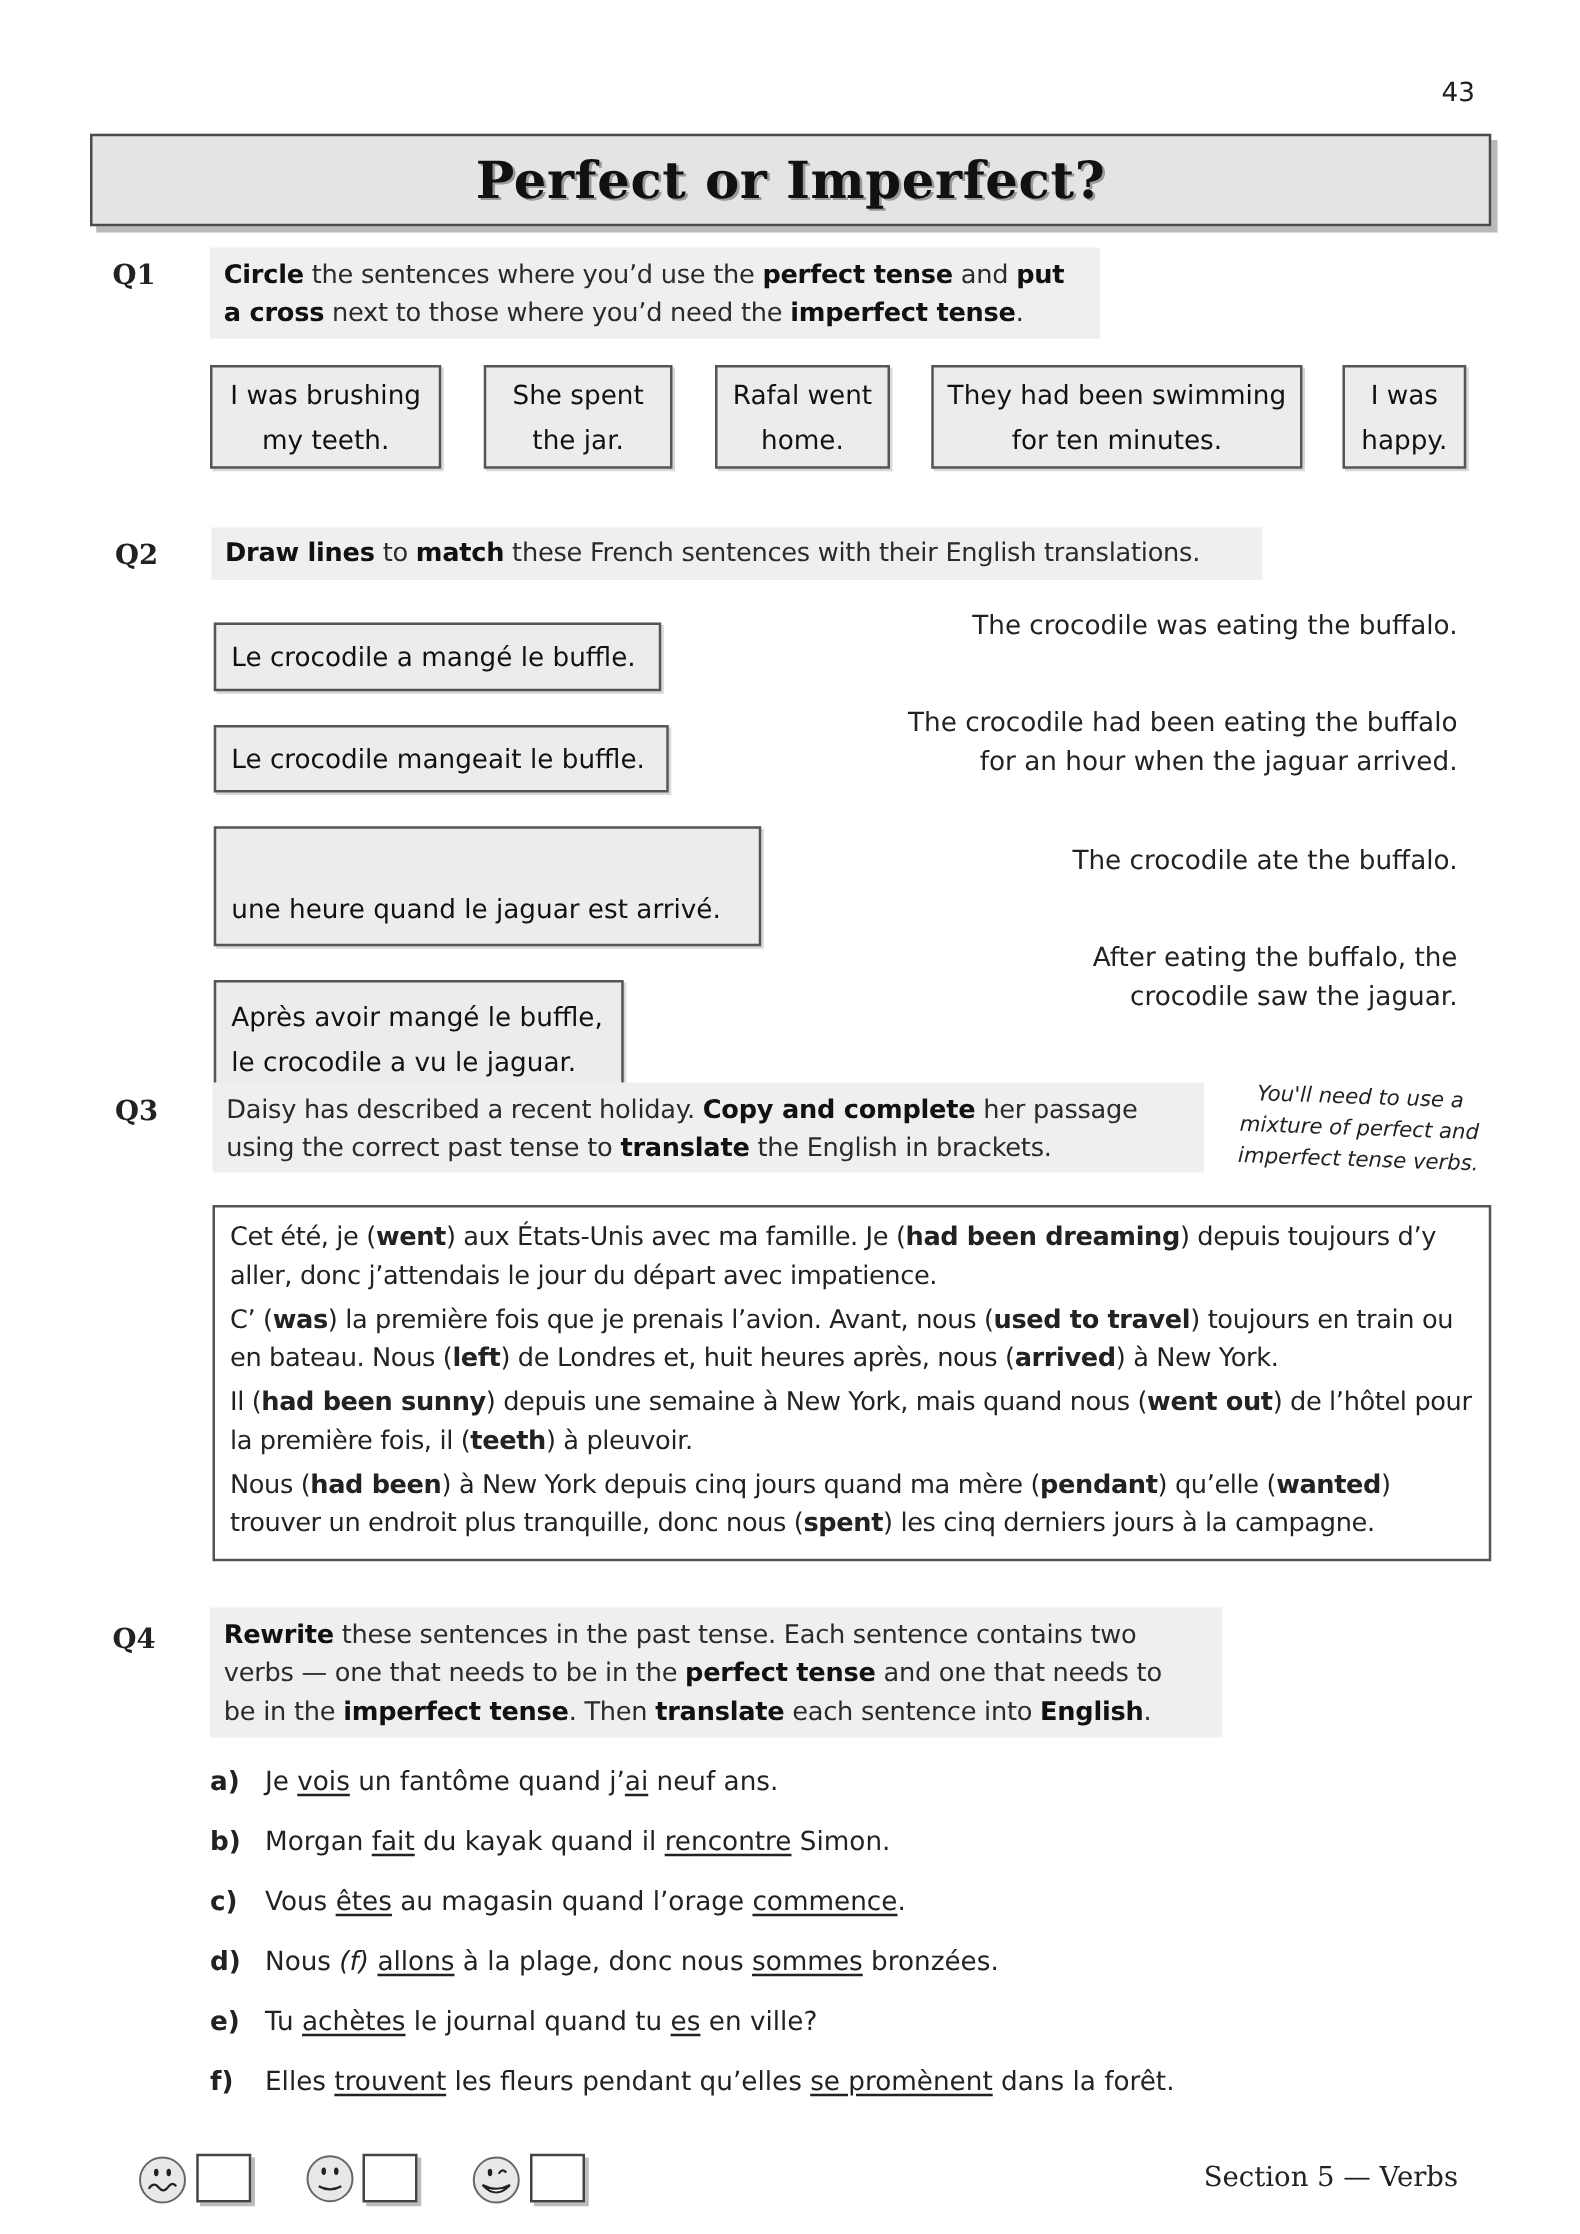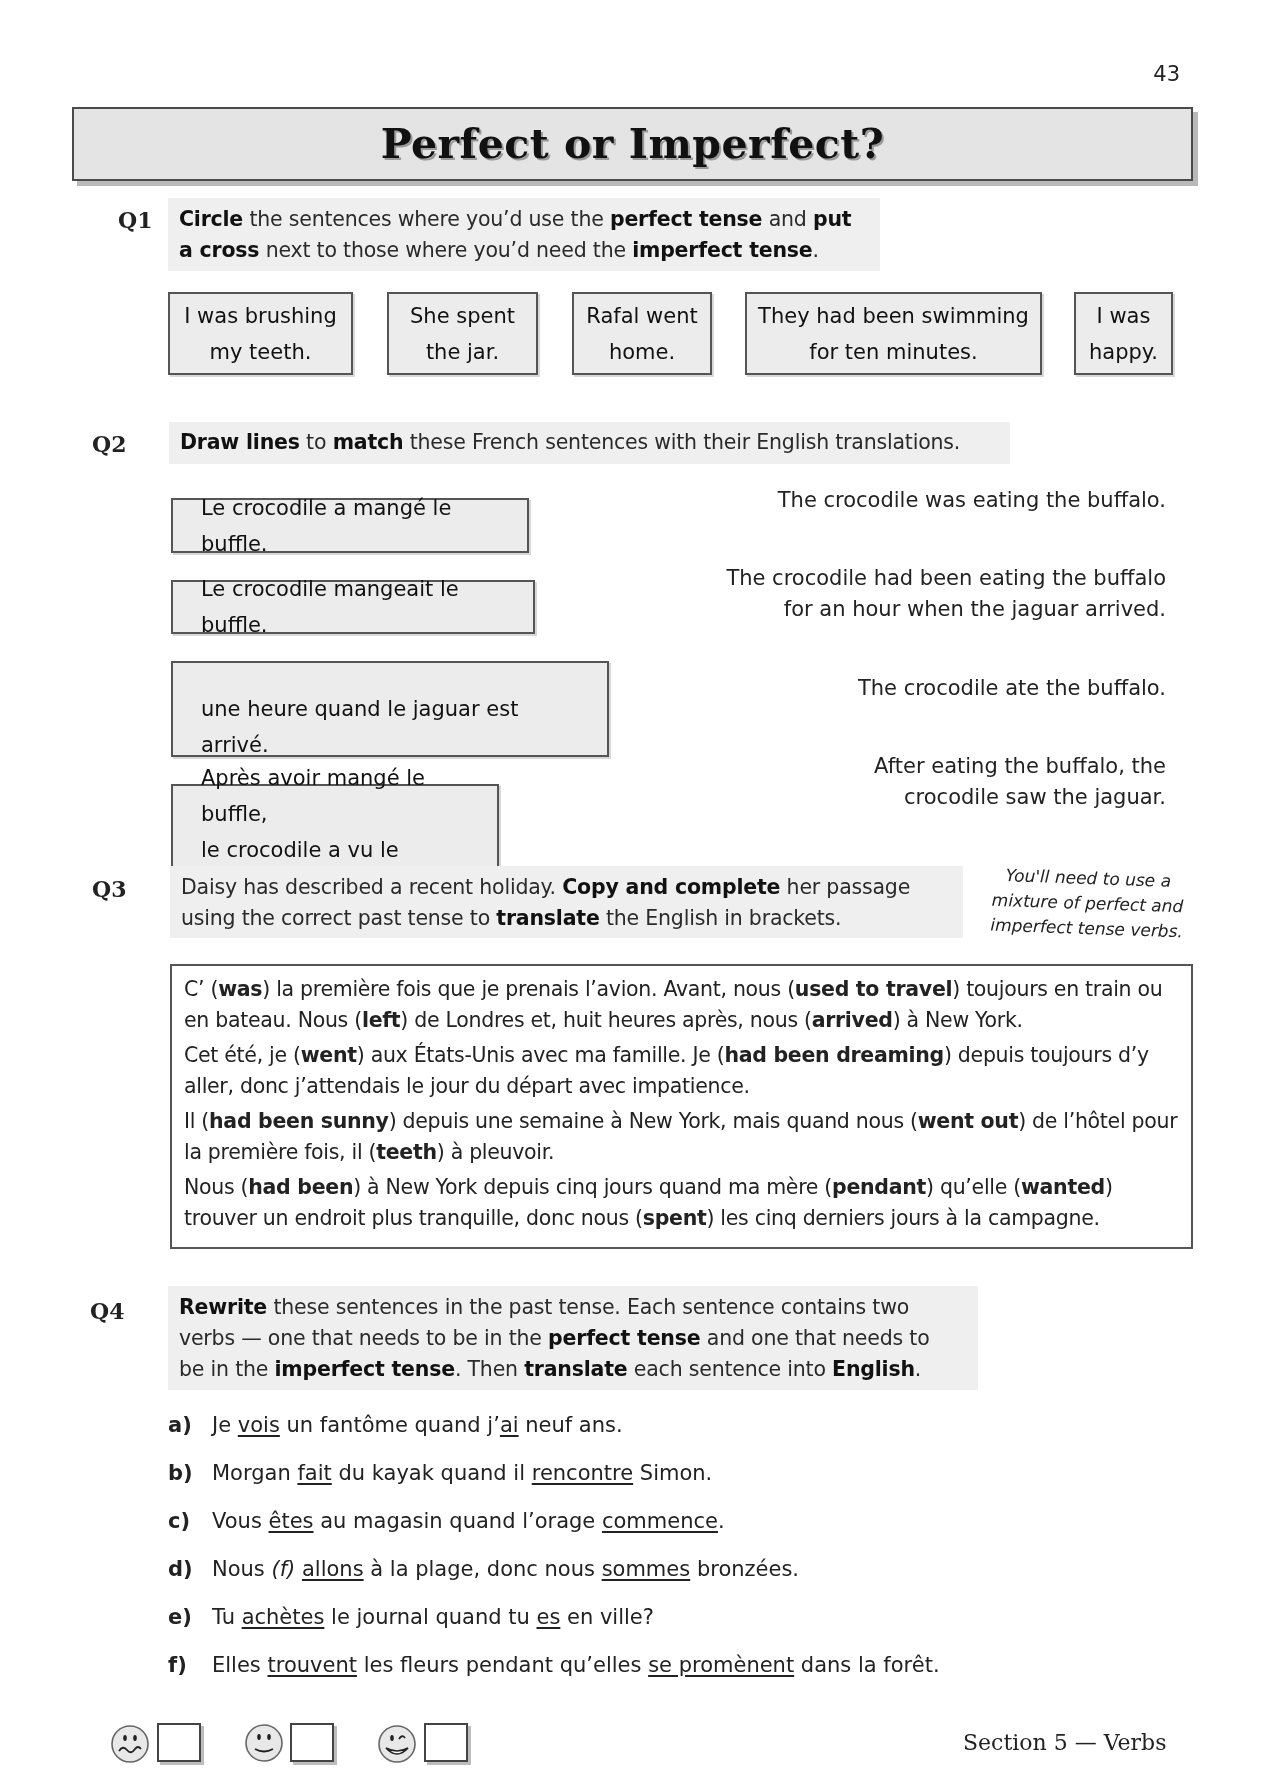"Q1" div.abs { margin-left: 28px -> none }
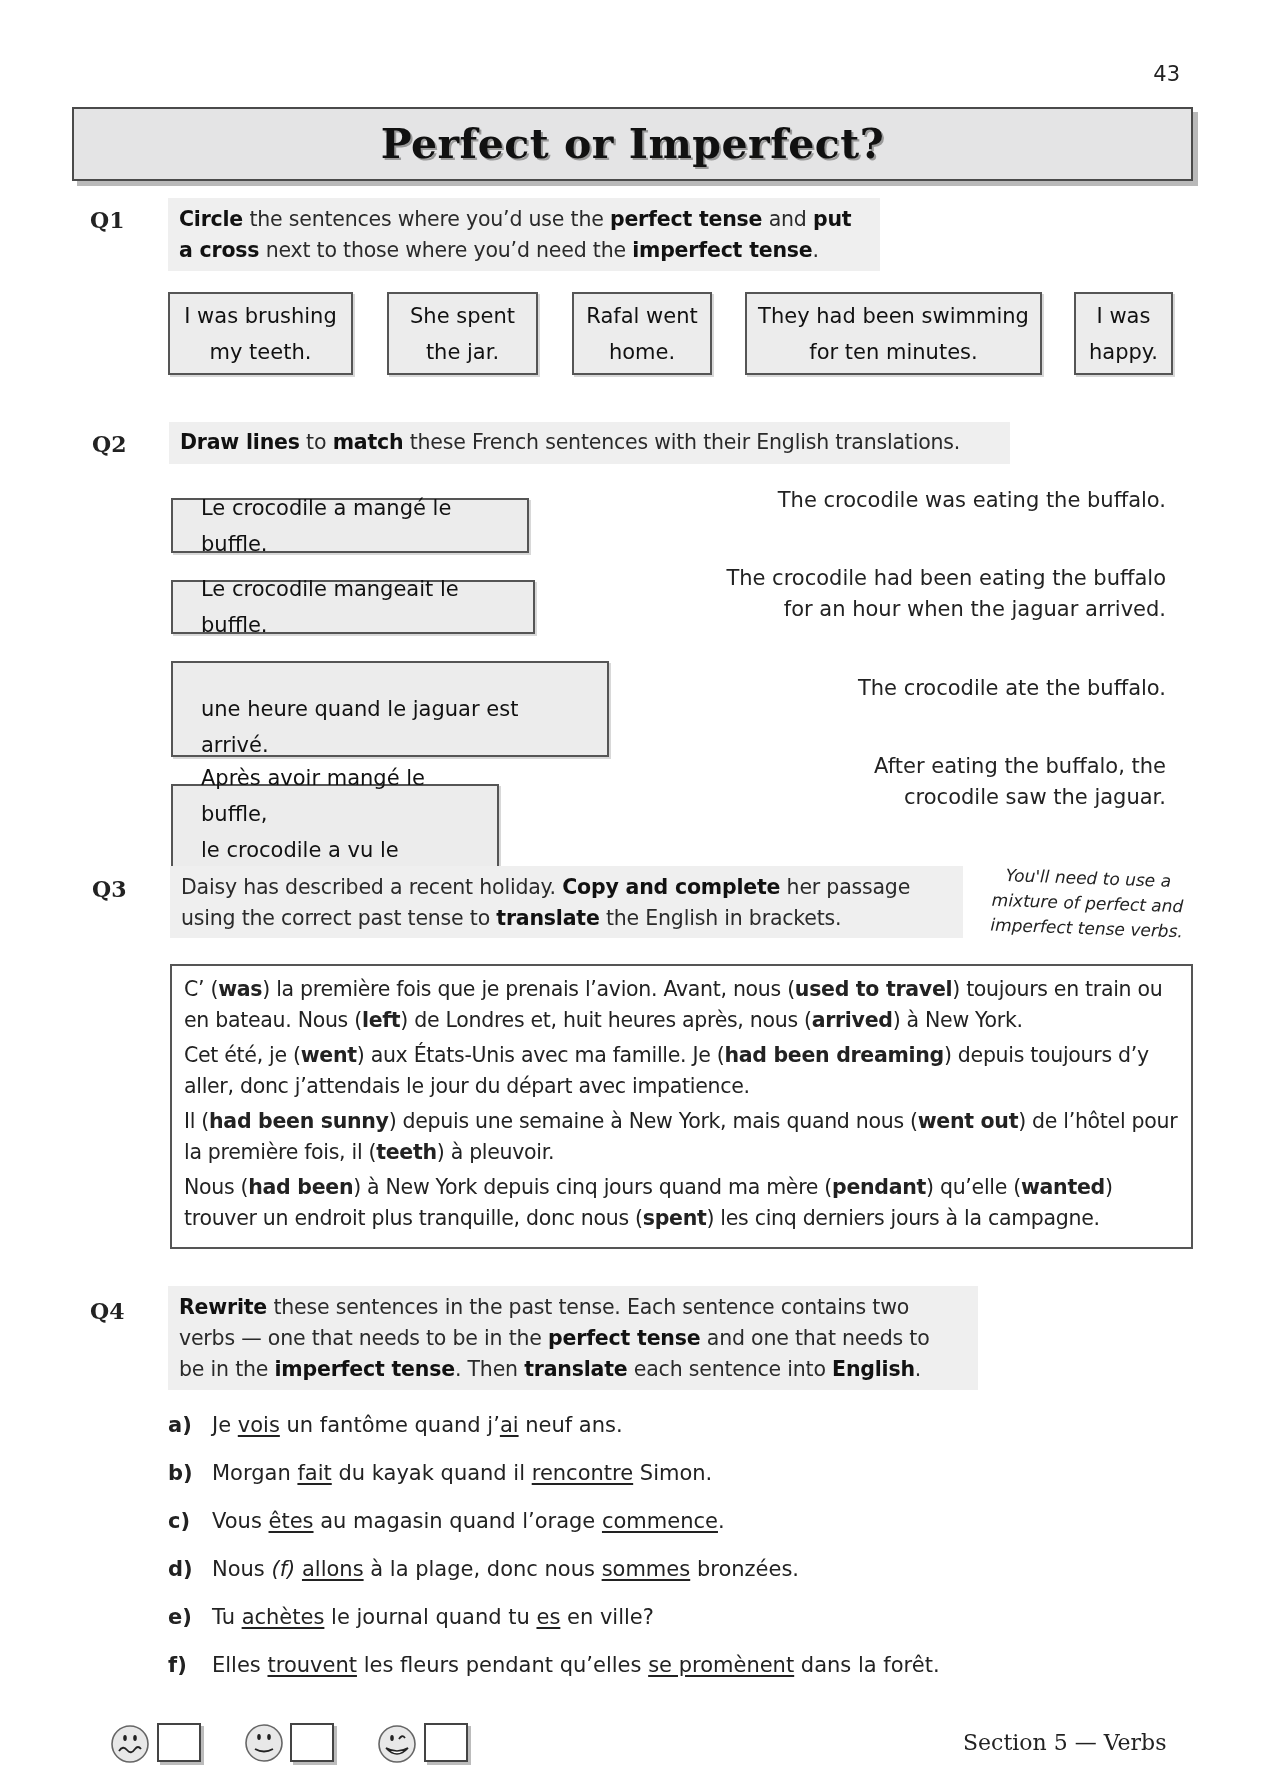"Le crocodile a mangé le" .fbox { padding: 0 28px -> 0 12px }
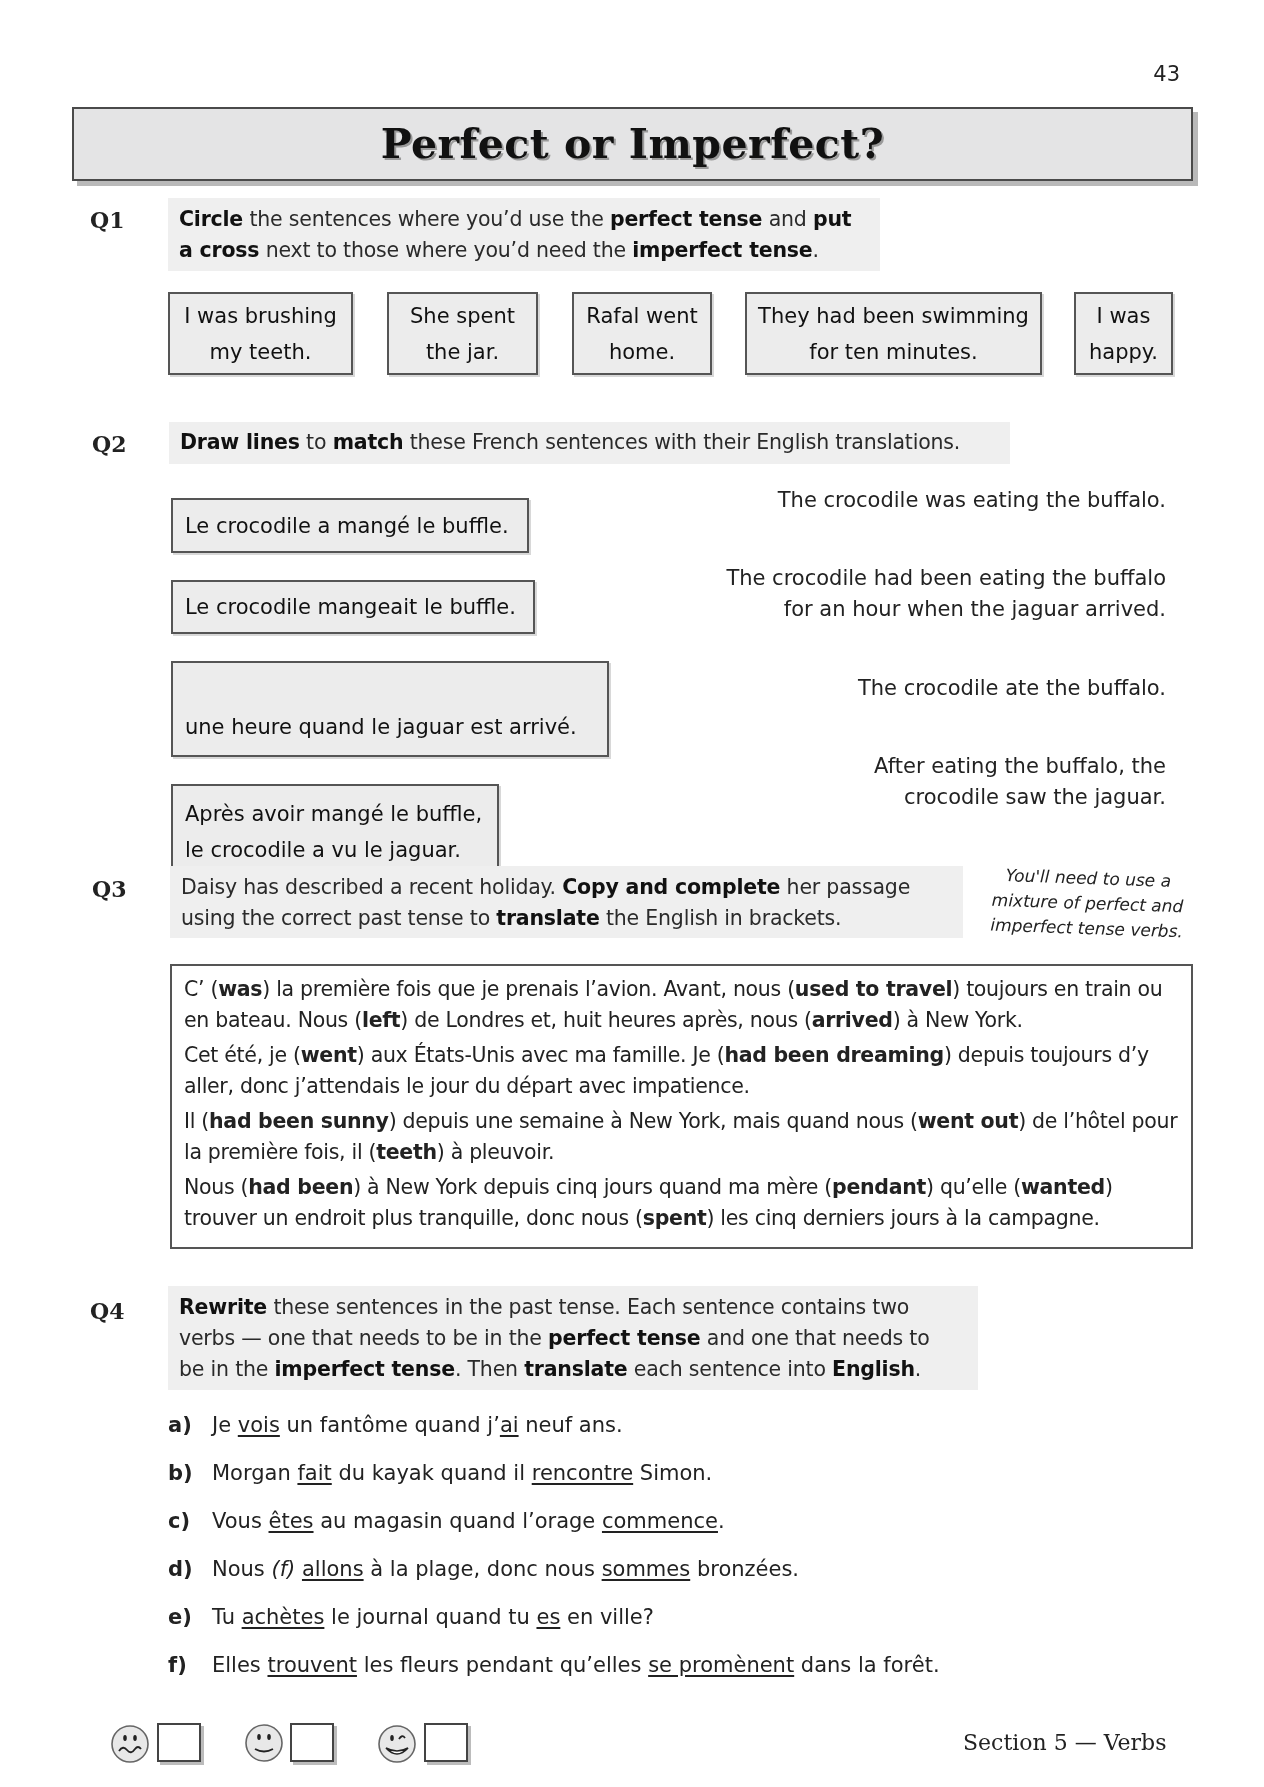"C’ (was) la première fois" div.para { order: before "Cet été, je (went) aux" -> after "Cet été, je (went) aux" }
